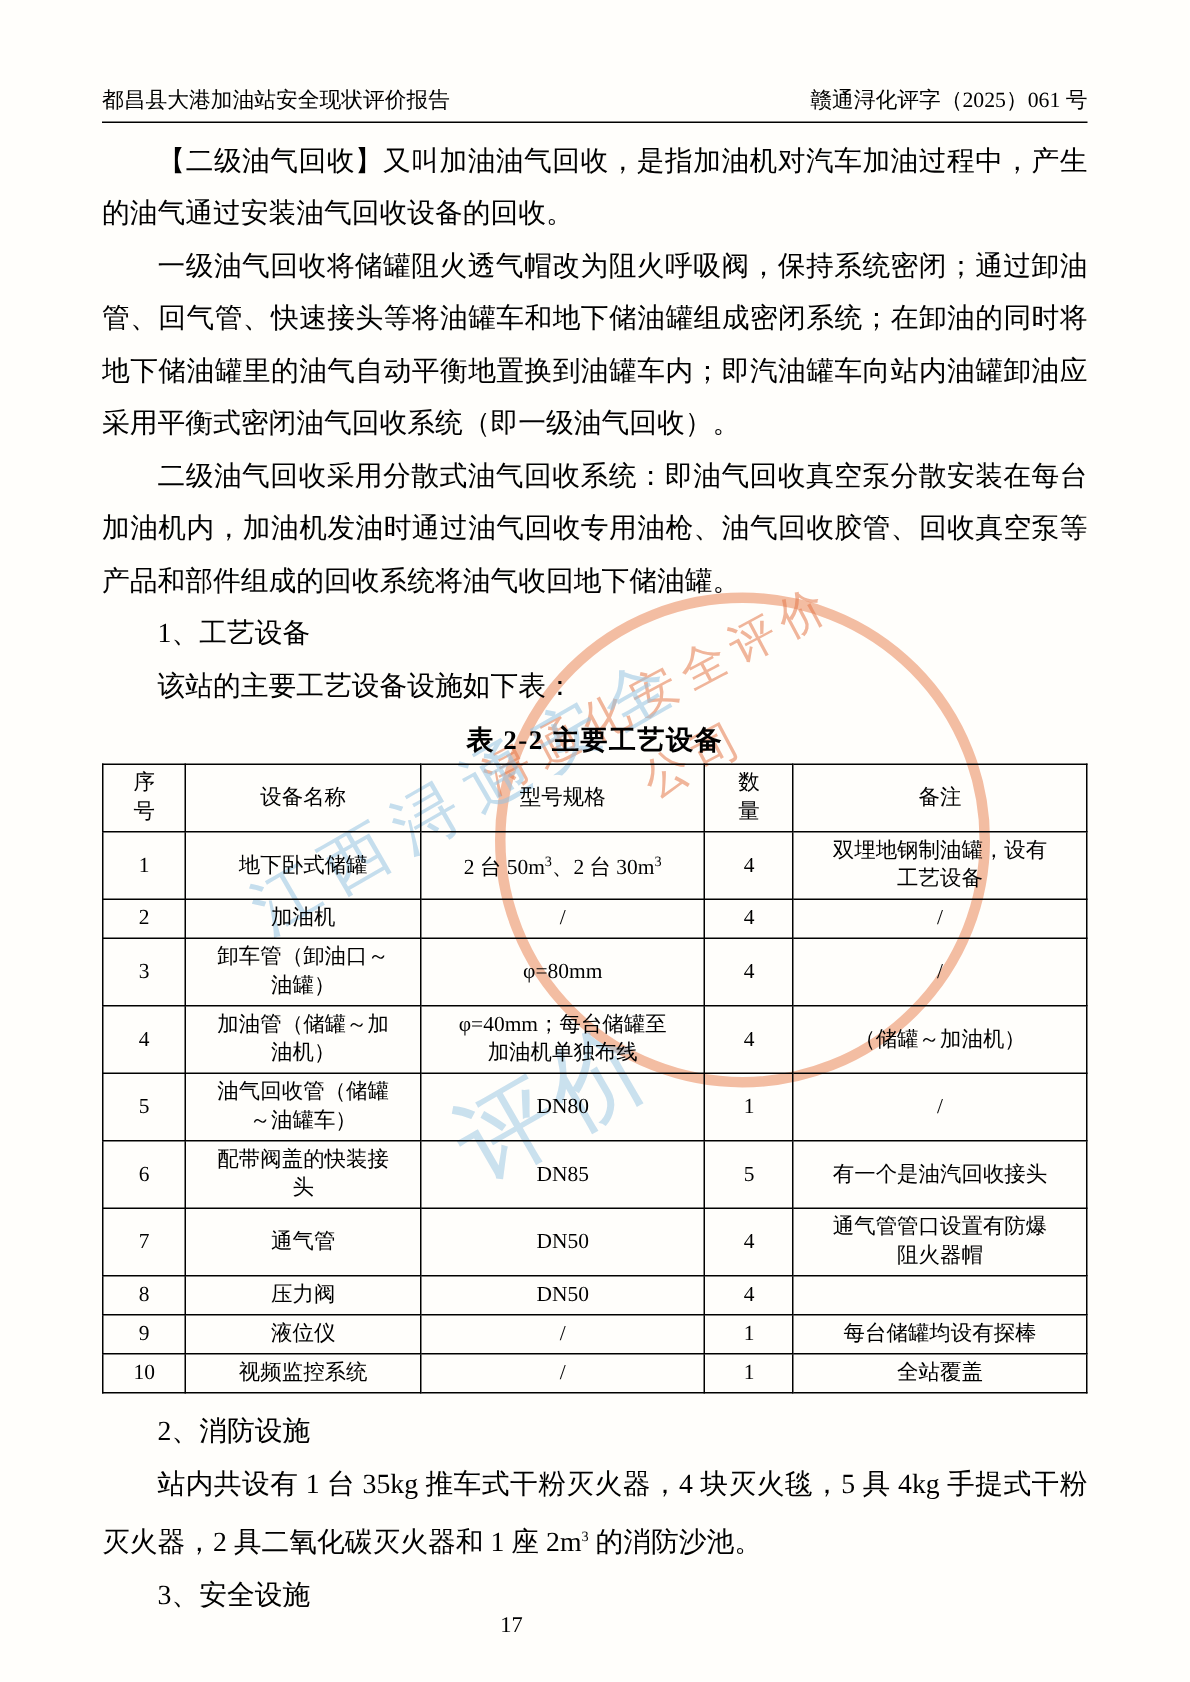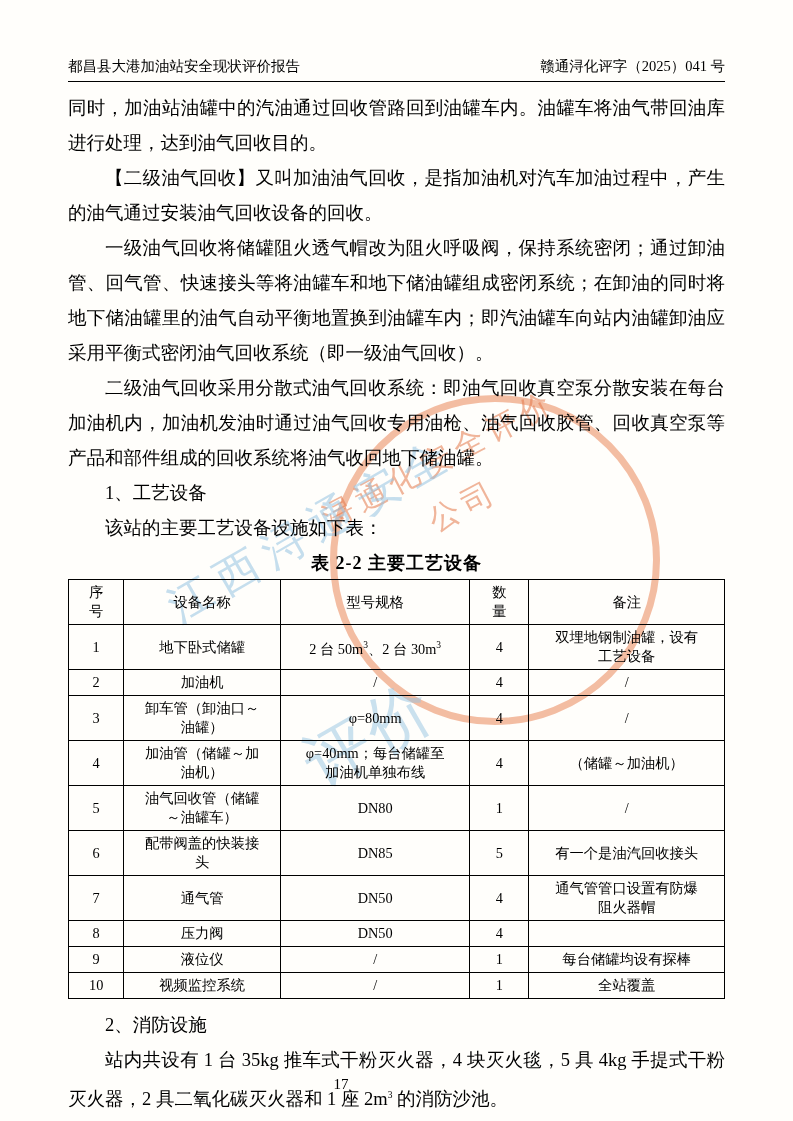"赣通浔化评字（2025）041 号" div.header-right { text: 041 -> 061 }
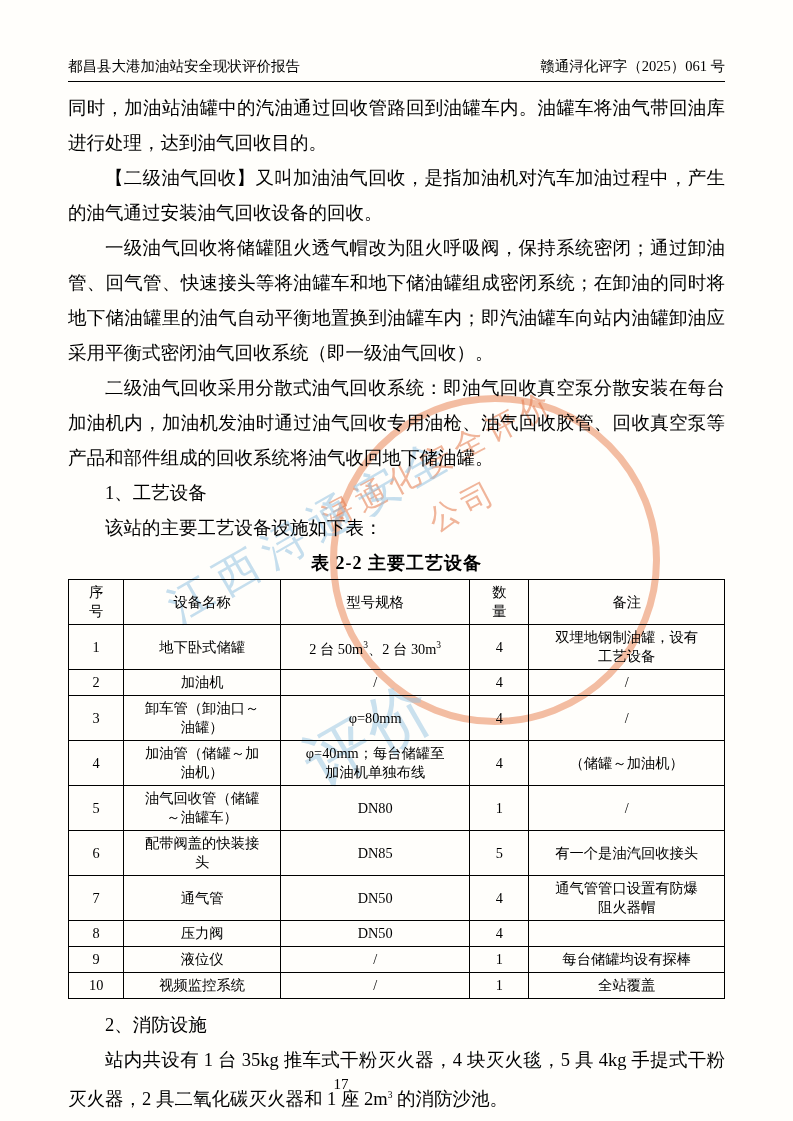"同时，加油站油罐中的汽油通过回收管路回到油罐车内。油罐车将油气带回油库进行处理，" p.para { html: <p>同时，加油站油罐中的汽油通过回收管路回到油罐车内。油罐车将油气带回油库进行处理，达到油气回收目的。</p> -> none }
